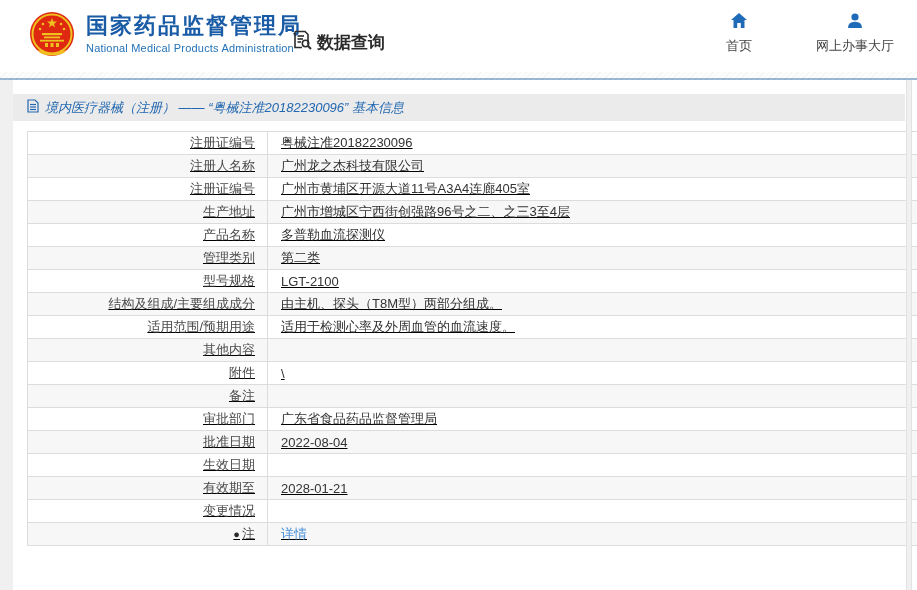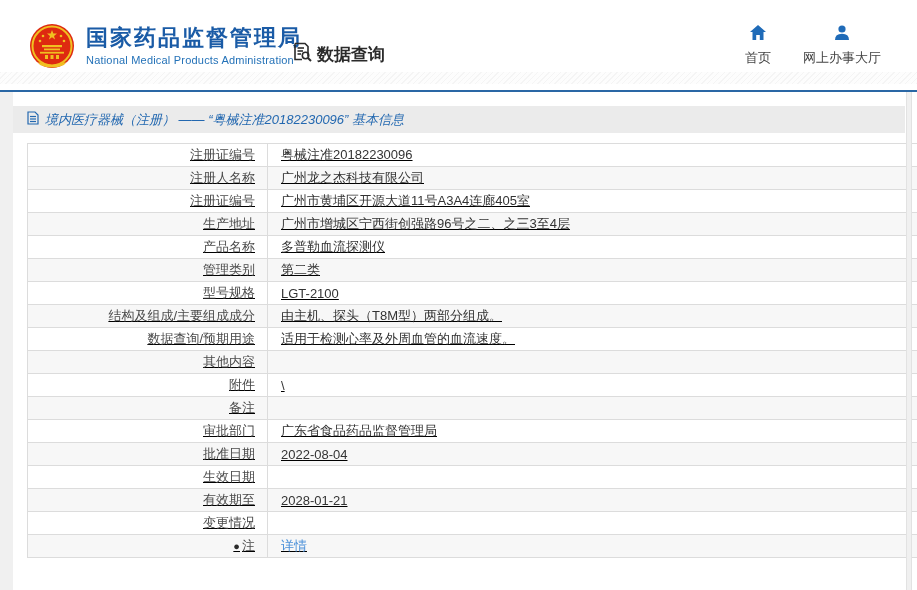"国家药品监督管理局" .header { margin-top: 12px -> none }
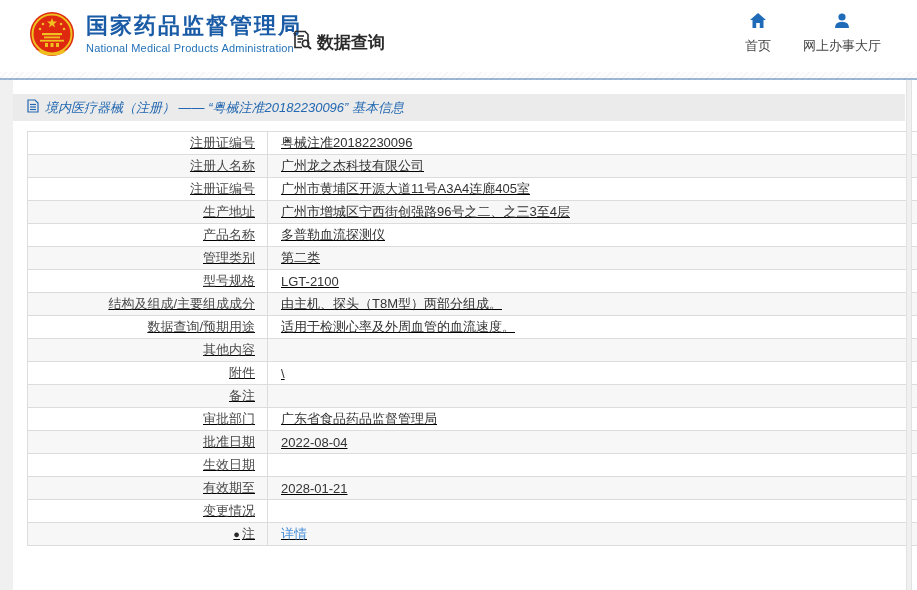"首页" .nav { gap: 32px -> 64px; right: 36px -> 23px }
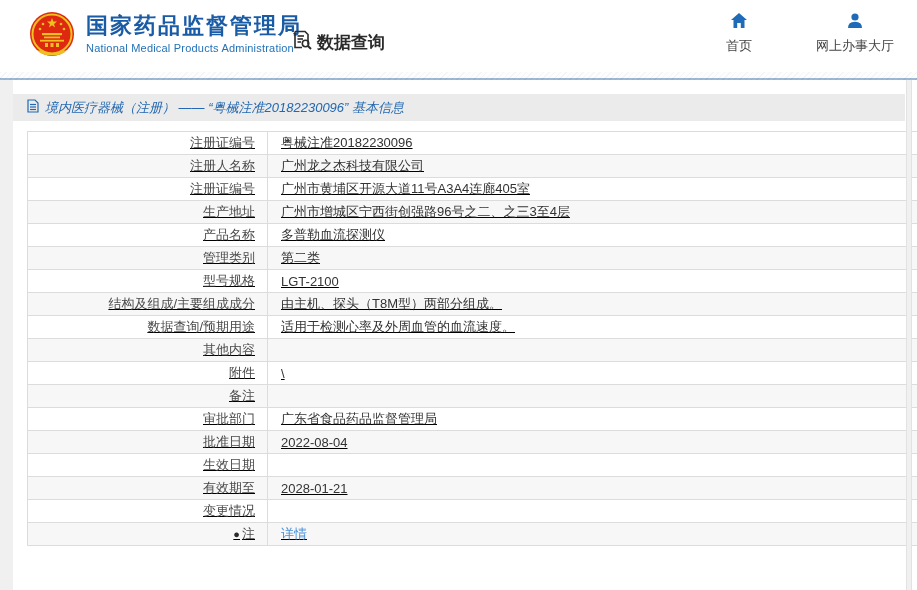"数据查询/预期用途" td.lbl { text: 数据查询/ -> 适用范围/ }
